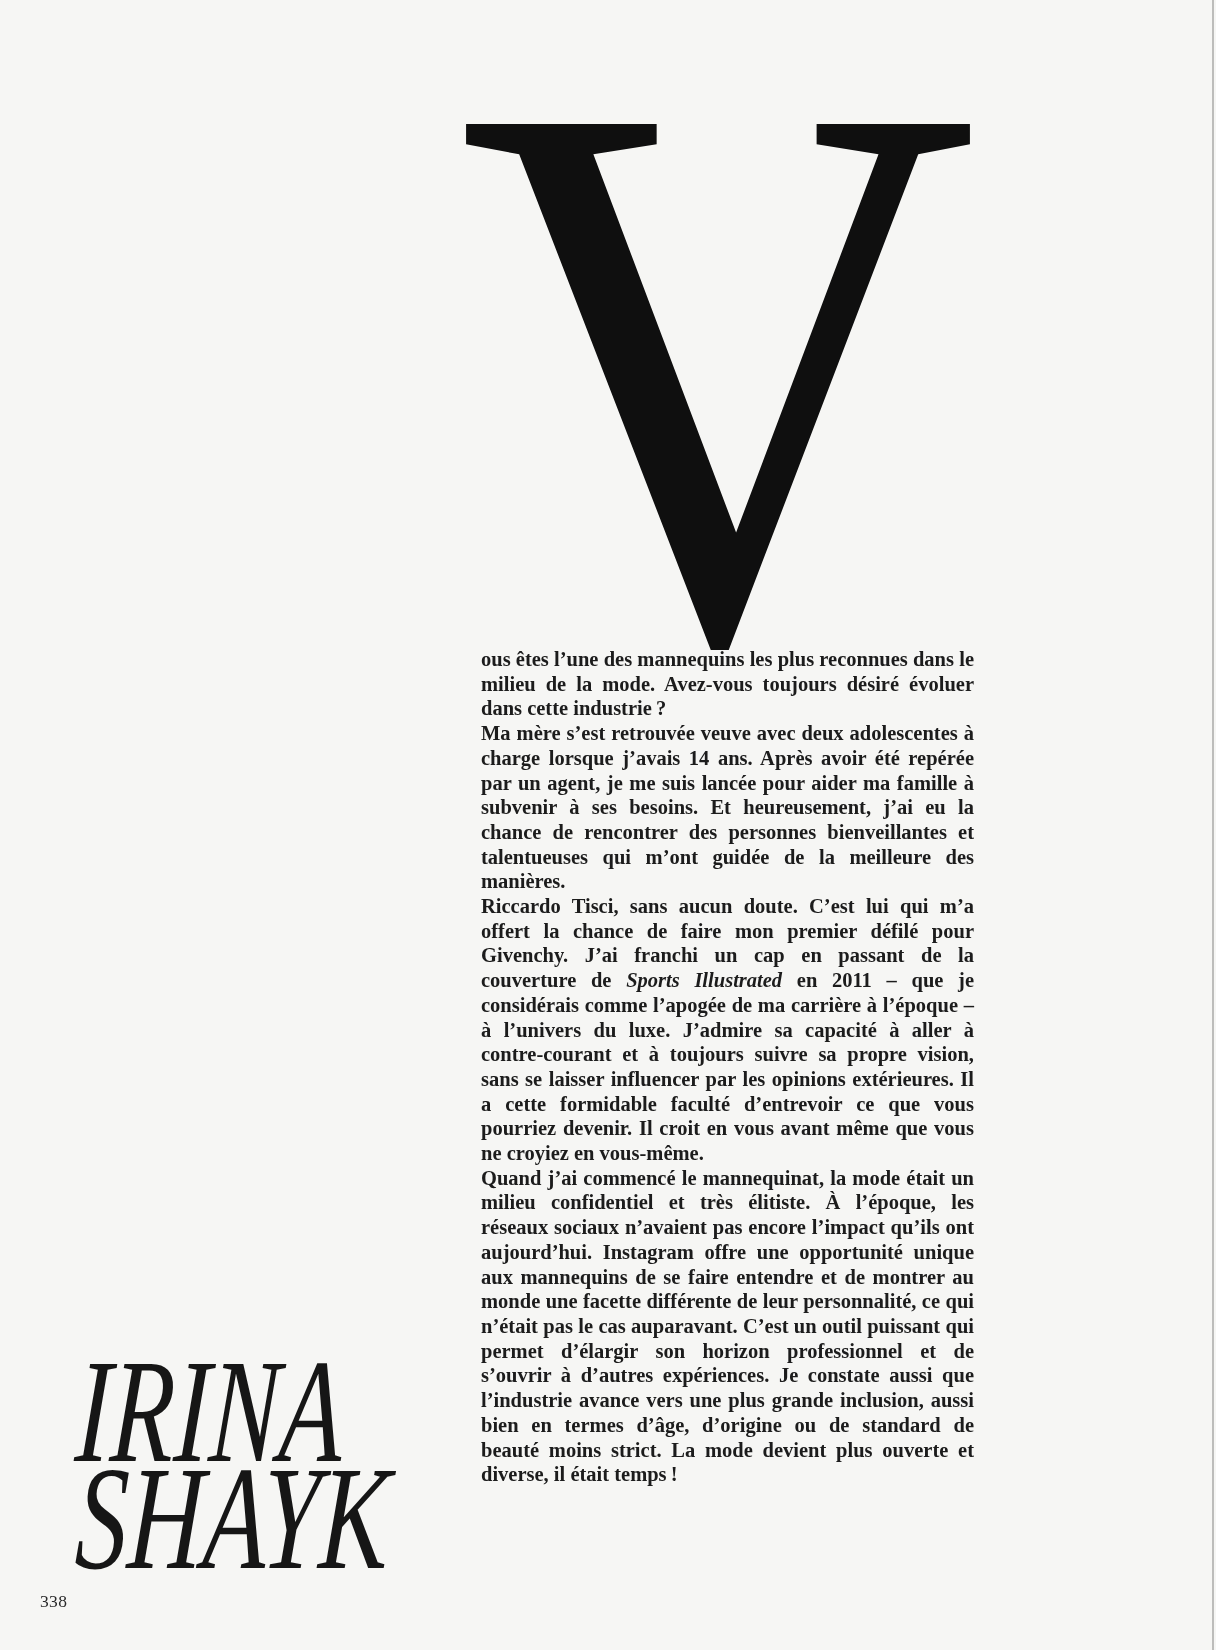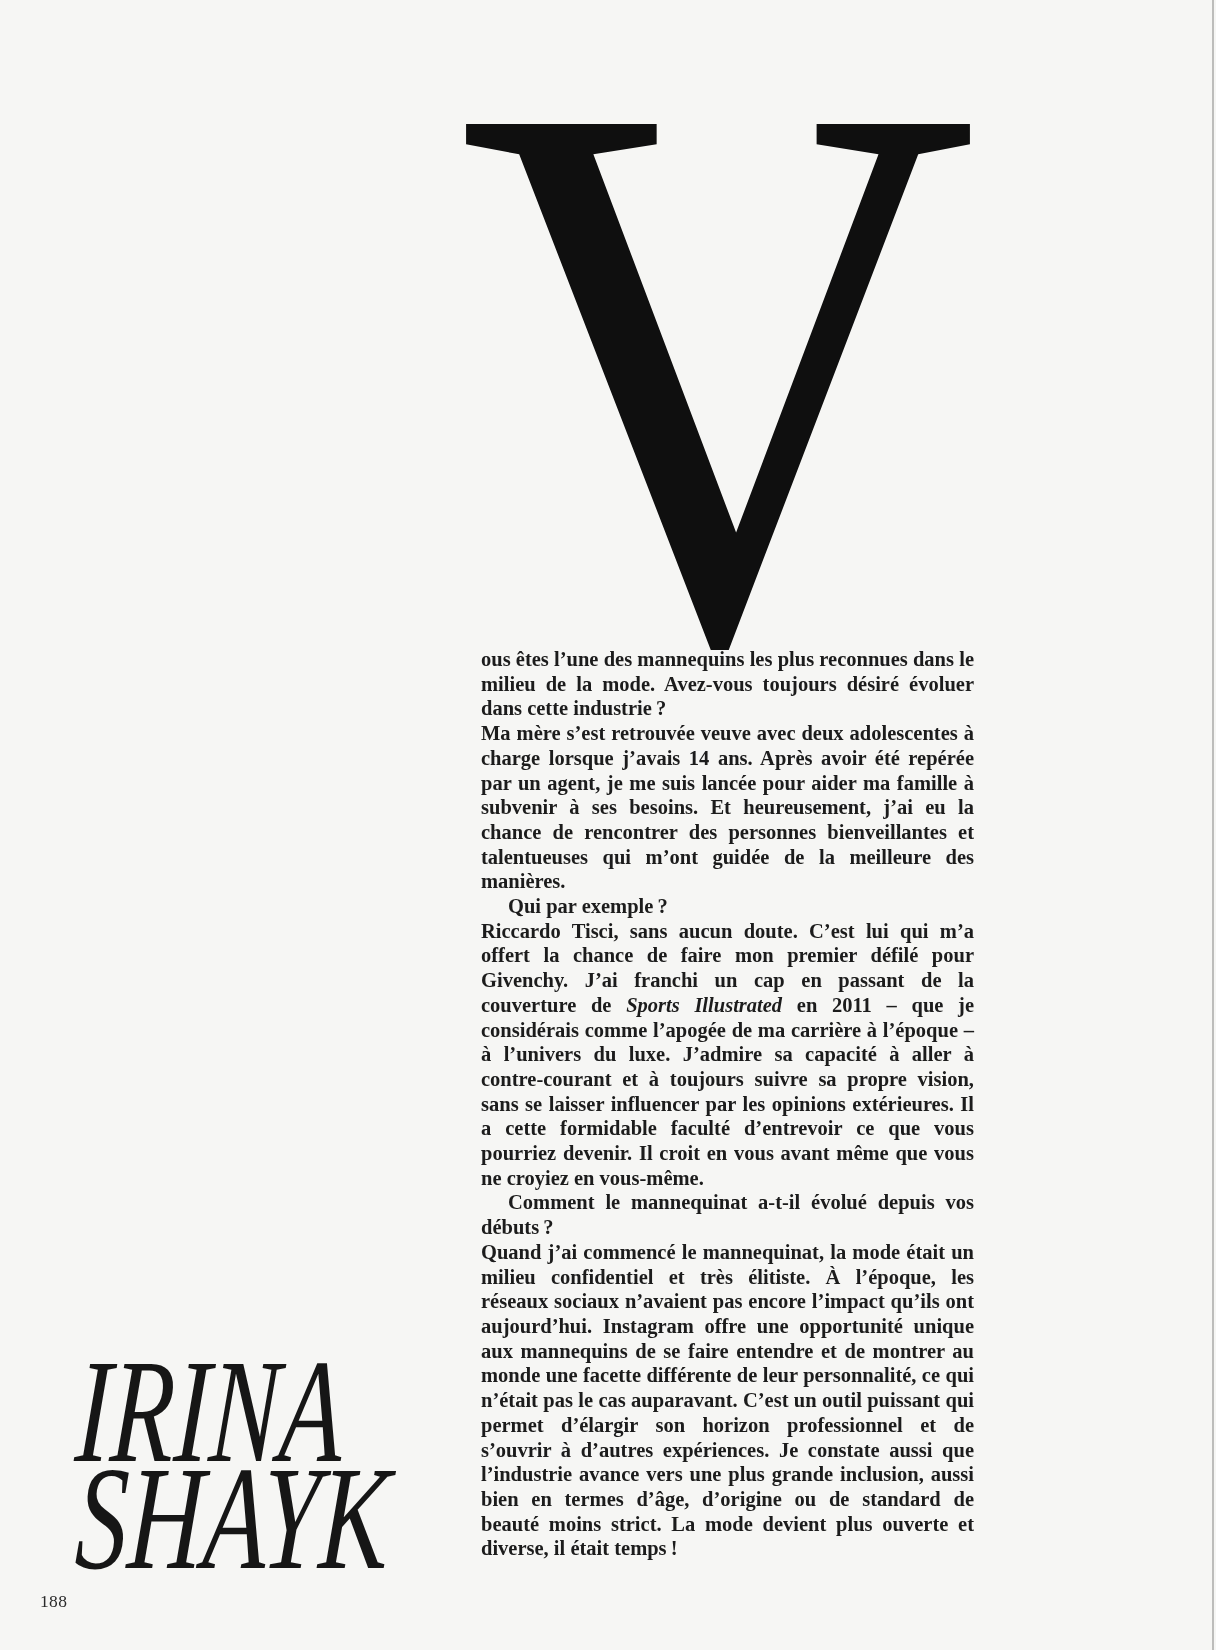"Qui par exemple ?" p.question { html: <p>Qui par exemple ?</p> -> none }
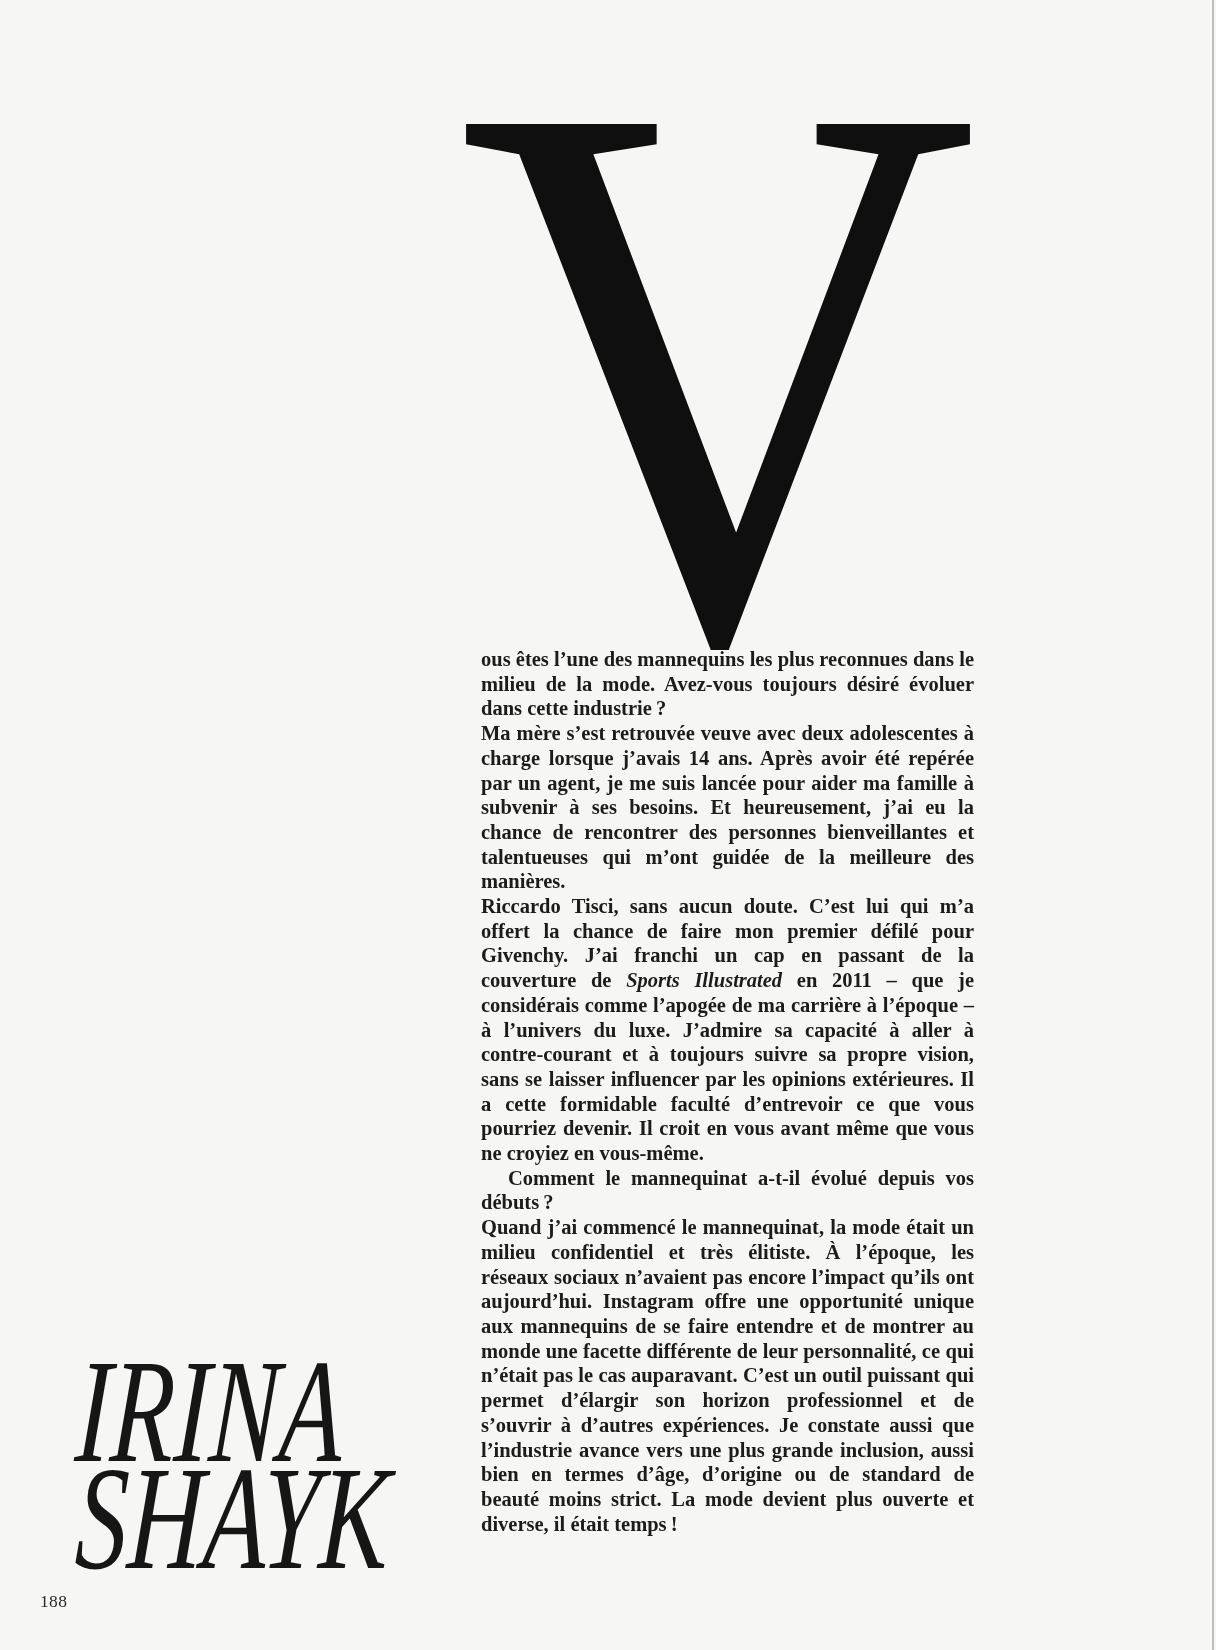"Comment le mannequinat a-t-il évolué" p.question { html: <p>Comment le mannequinat a-t-il évolué depuis vos débuts ?</p> -> none }
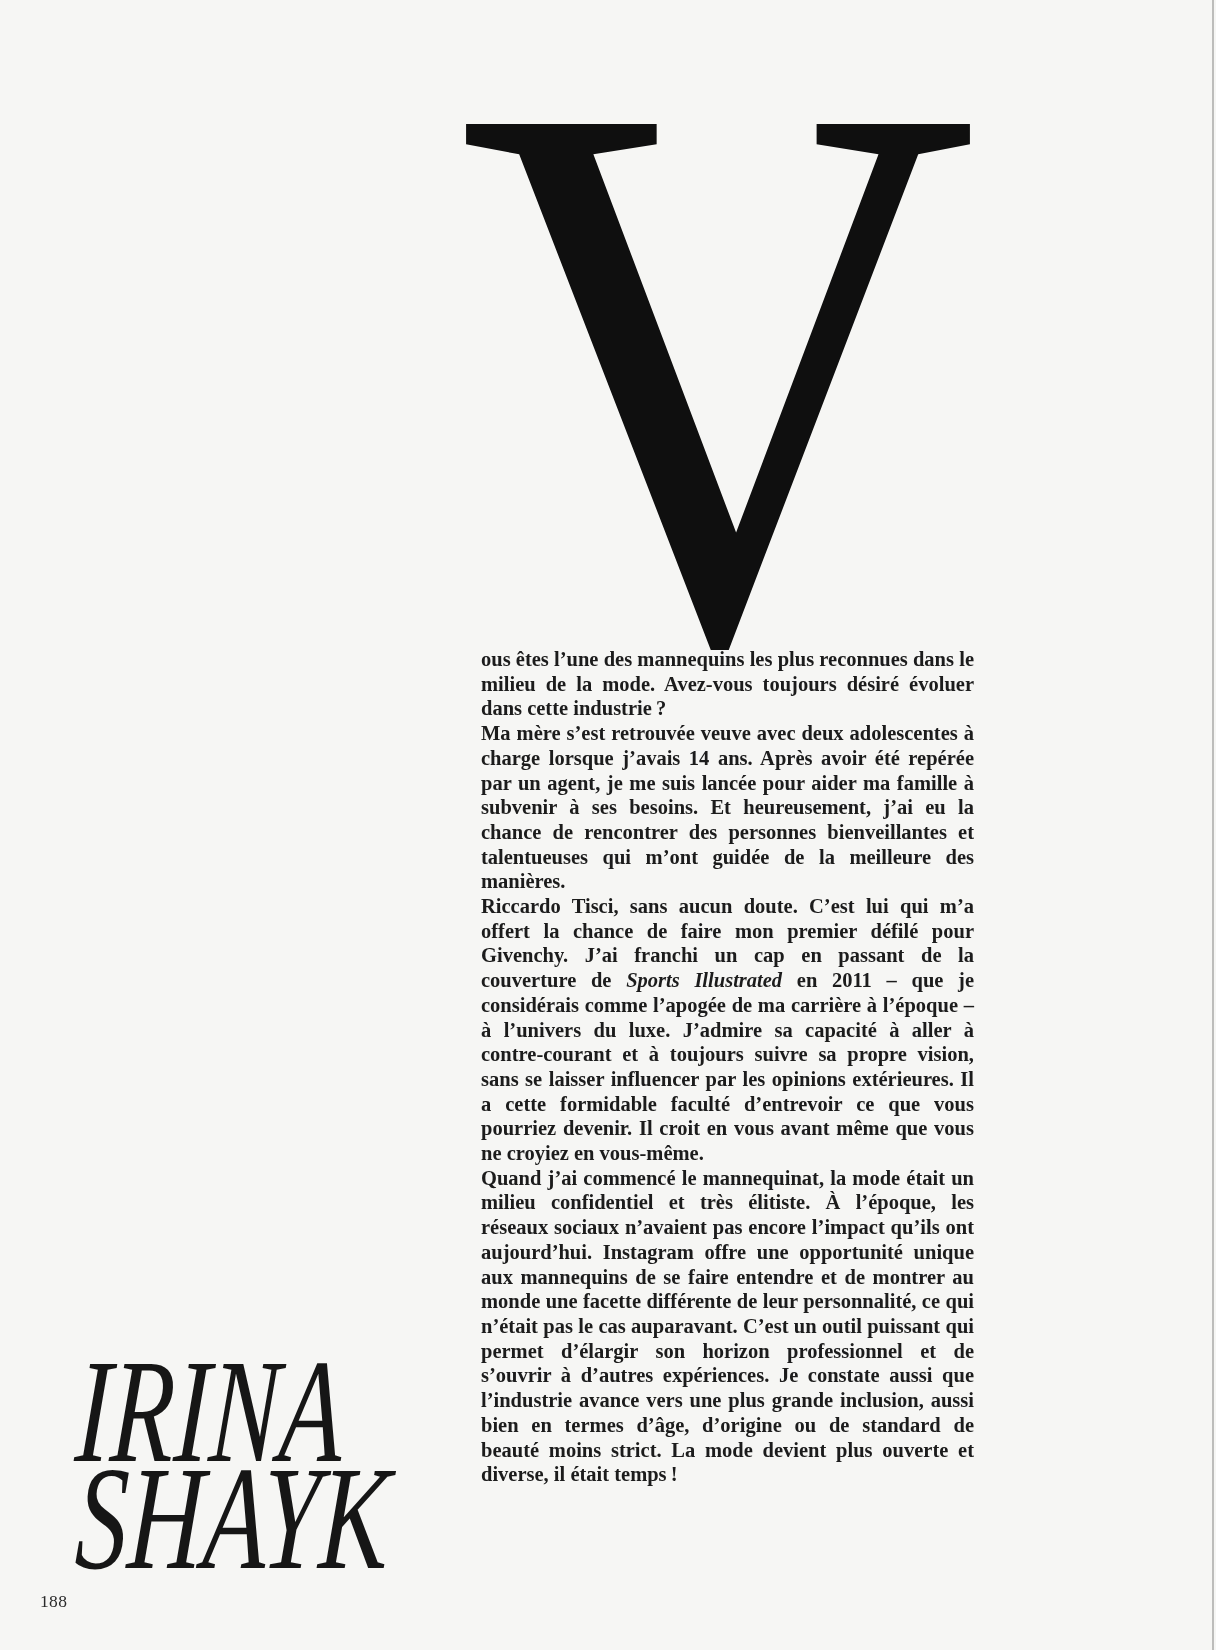"188" div.page-number { text: 188 -> 338 }
